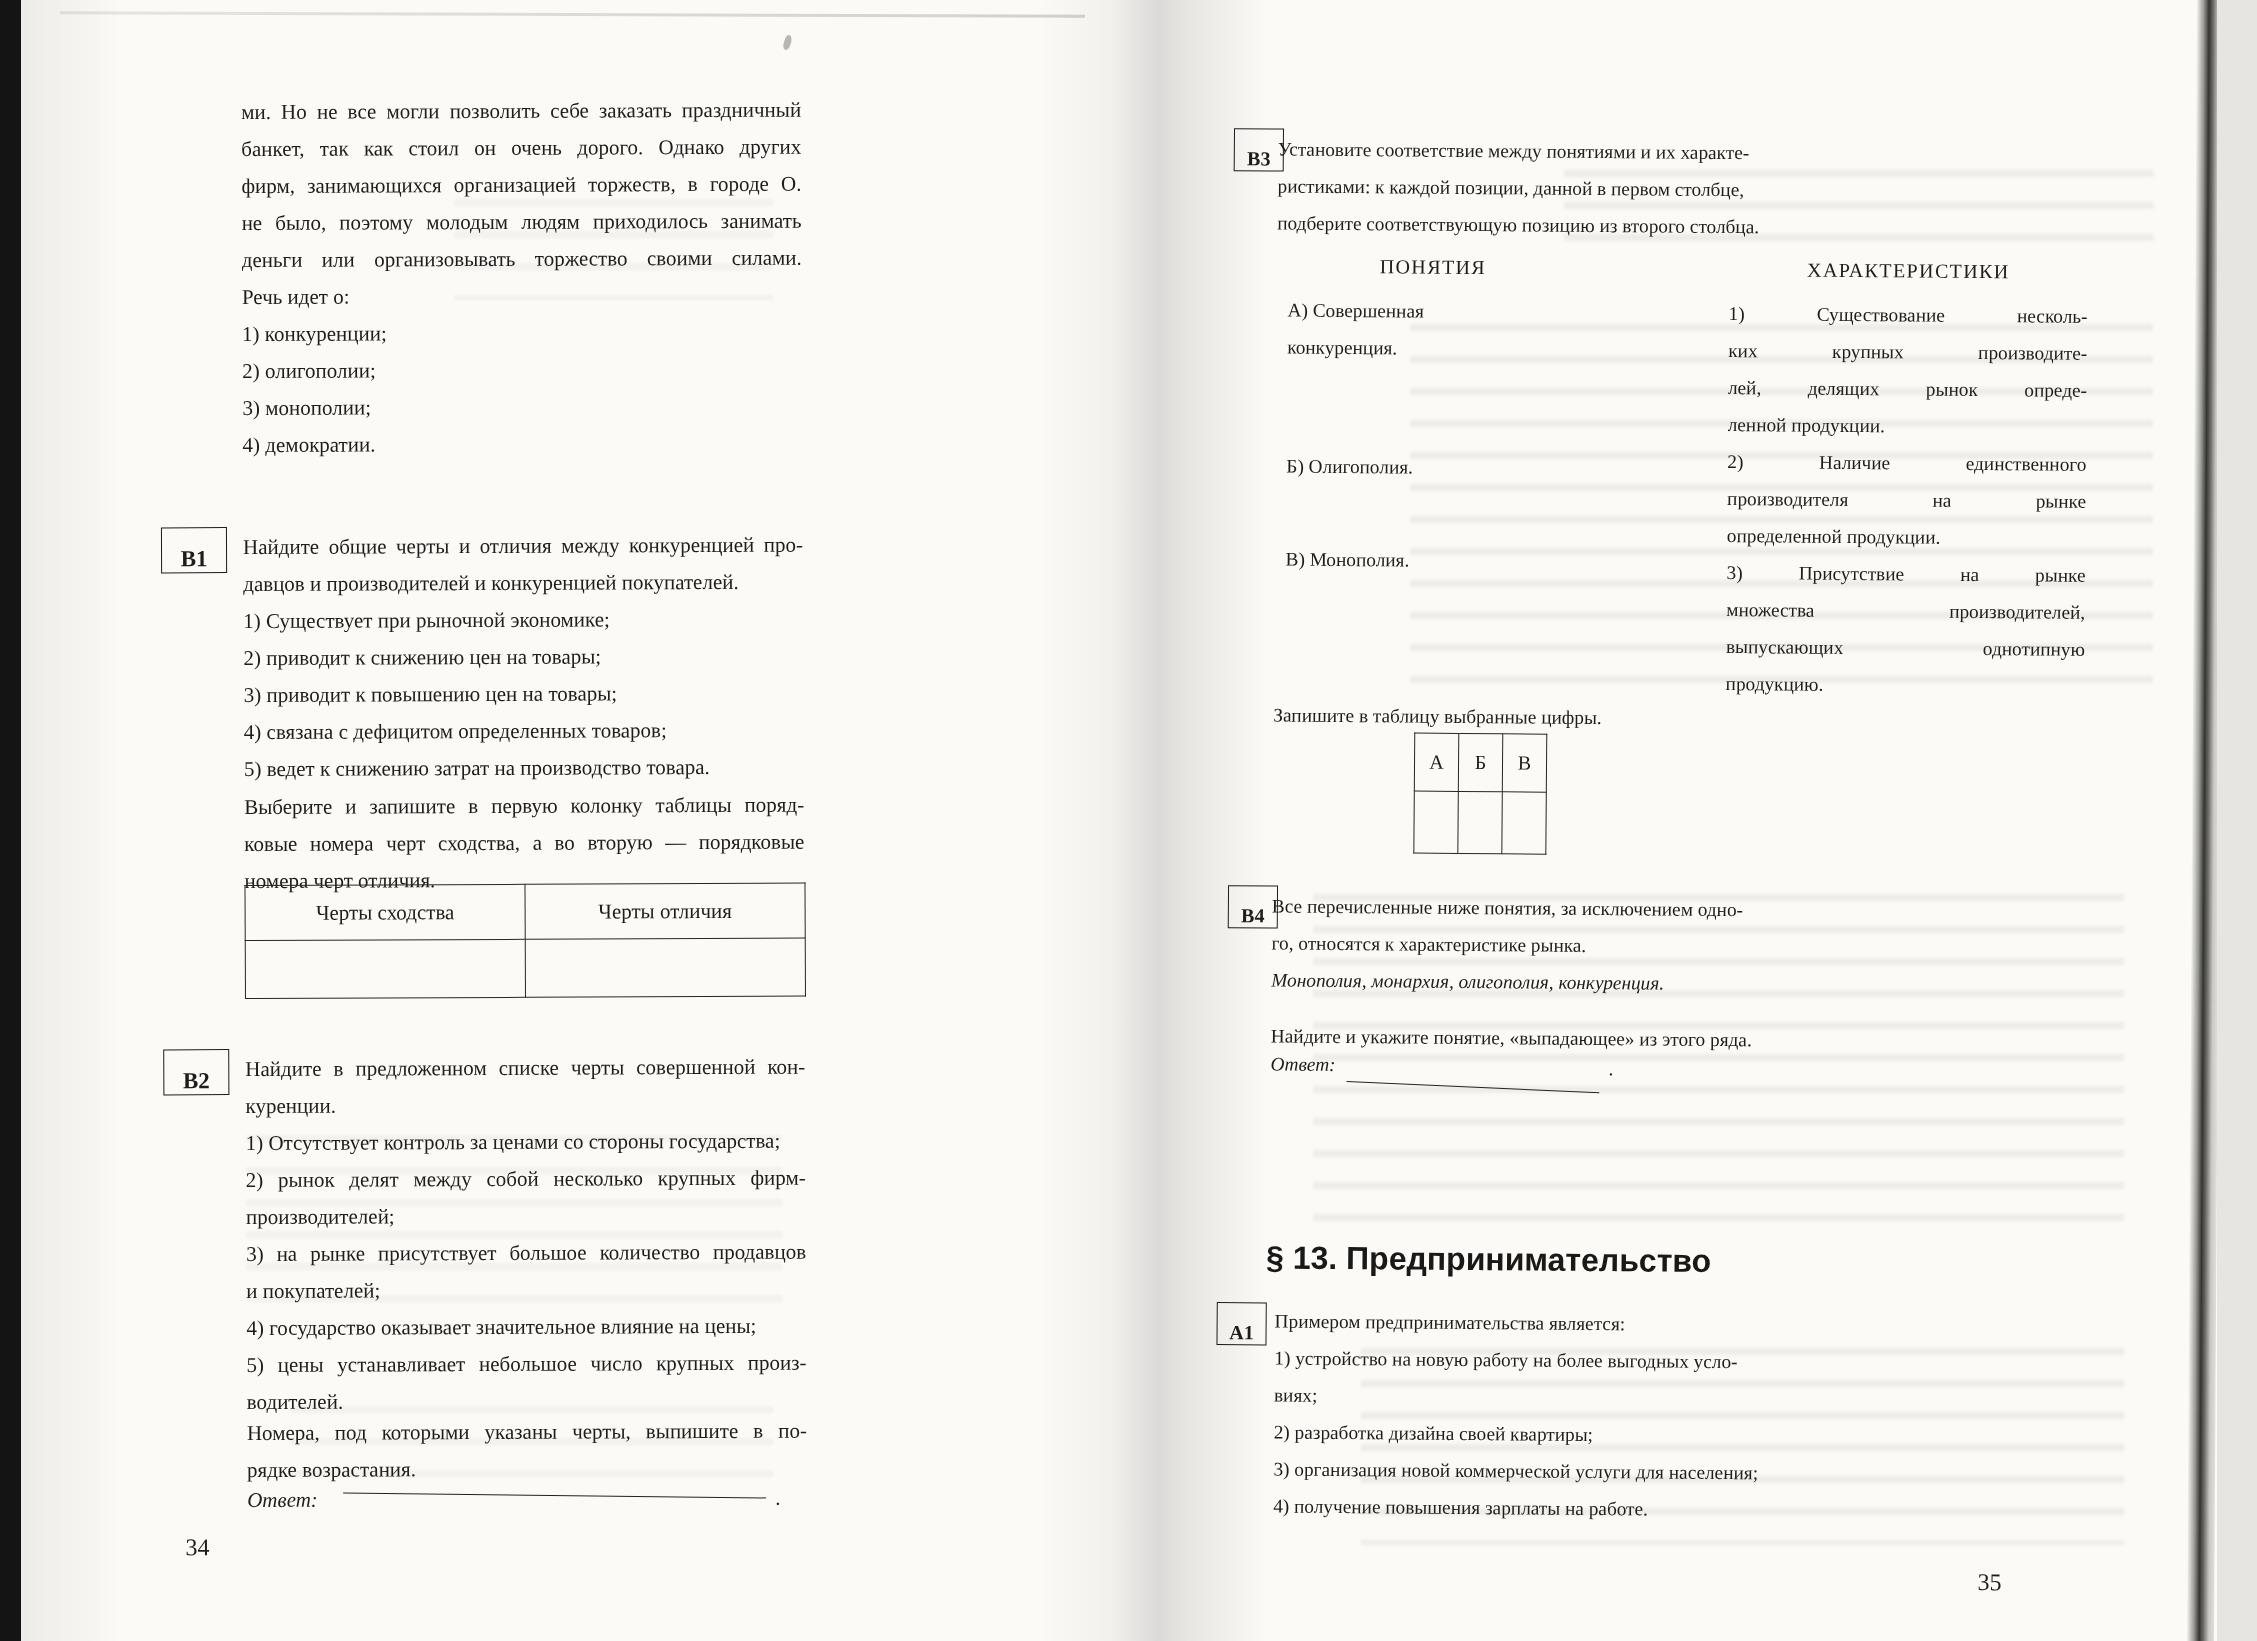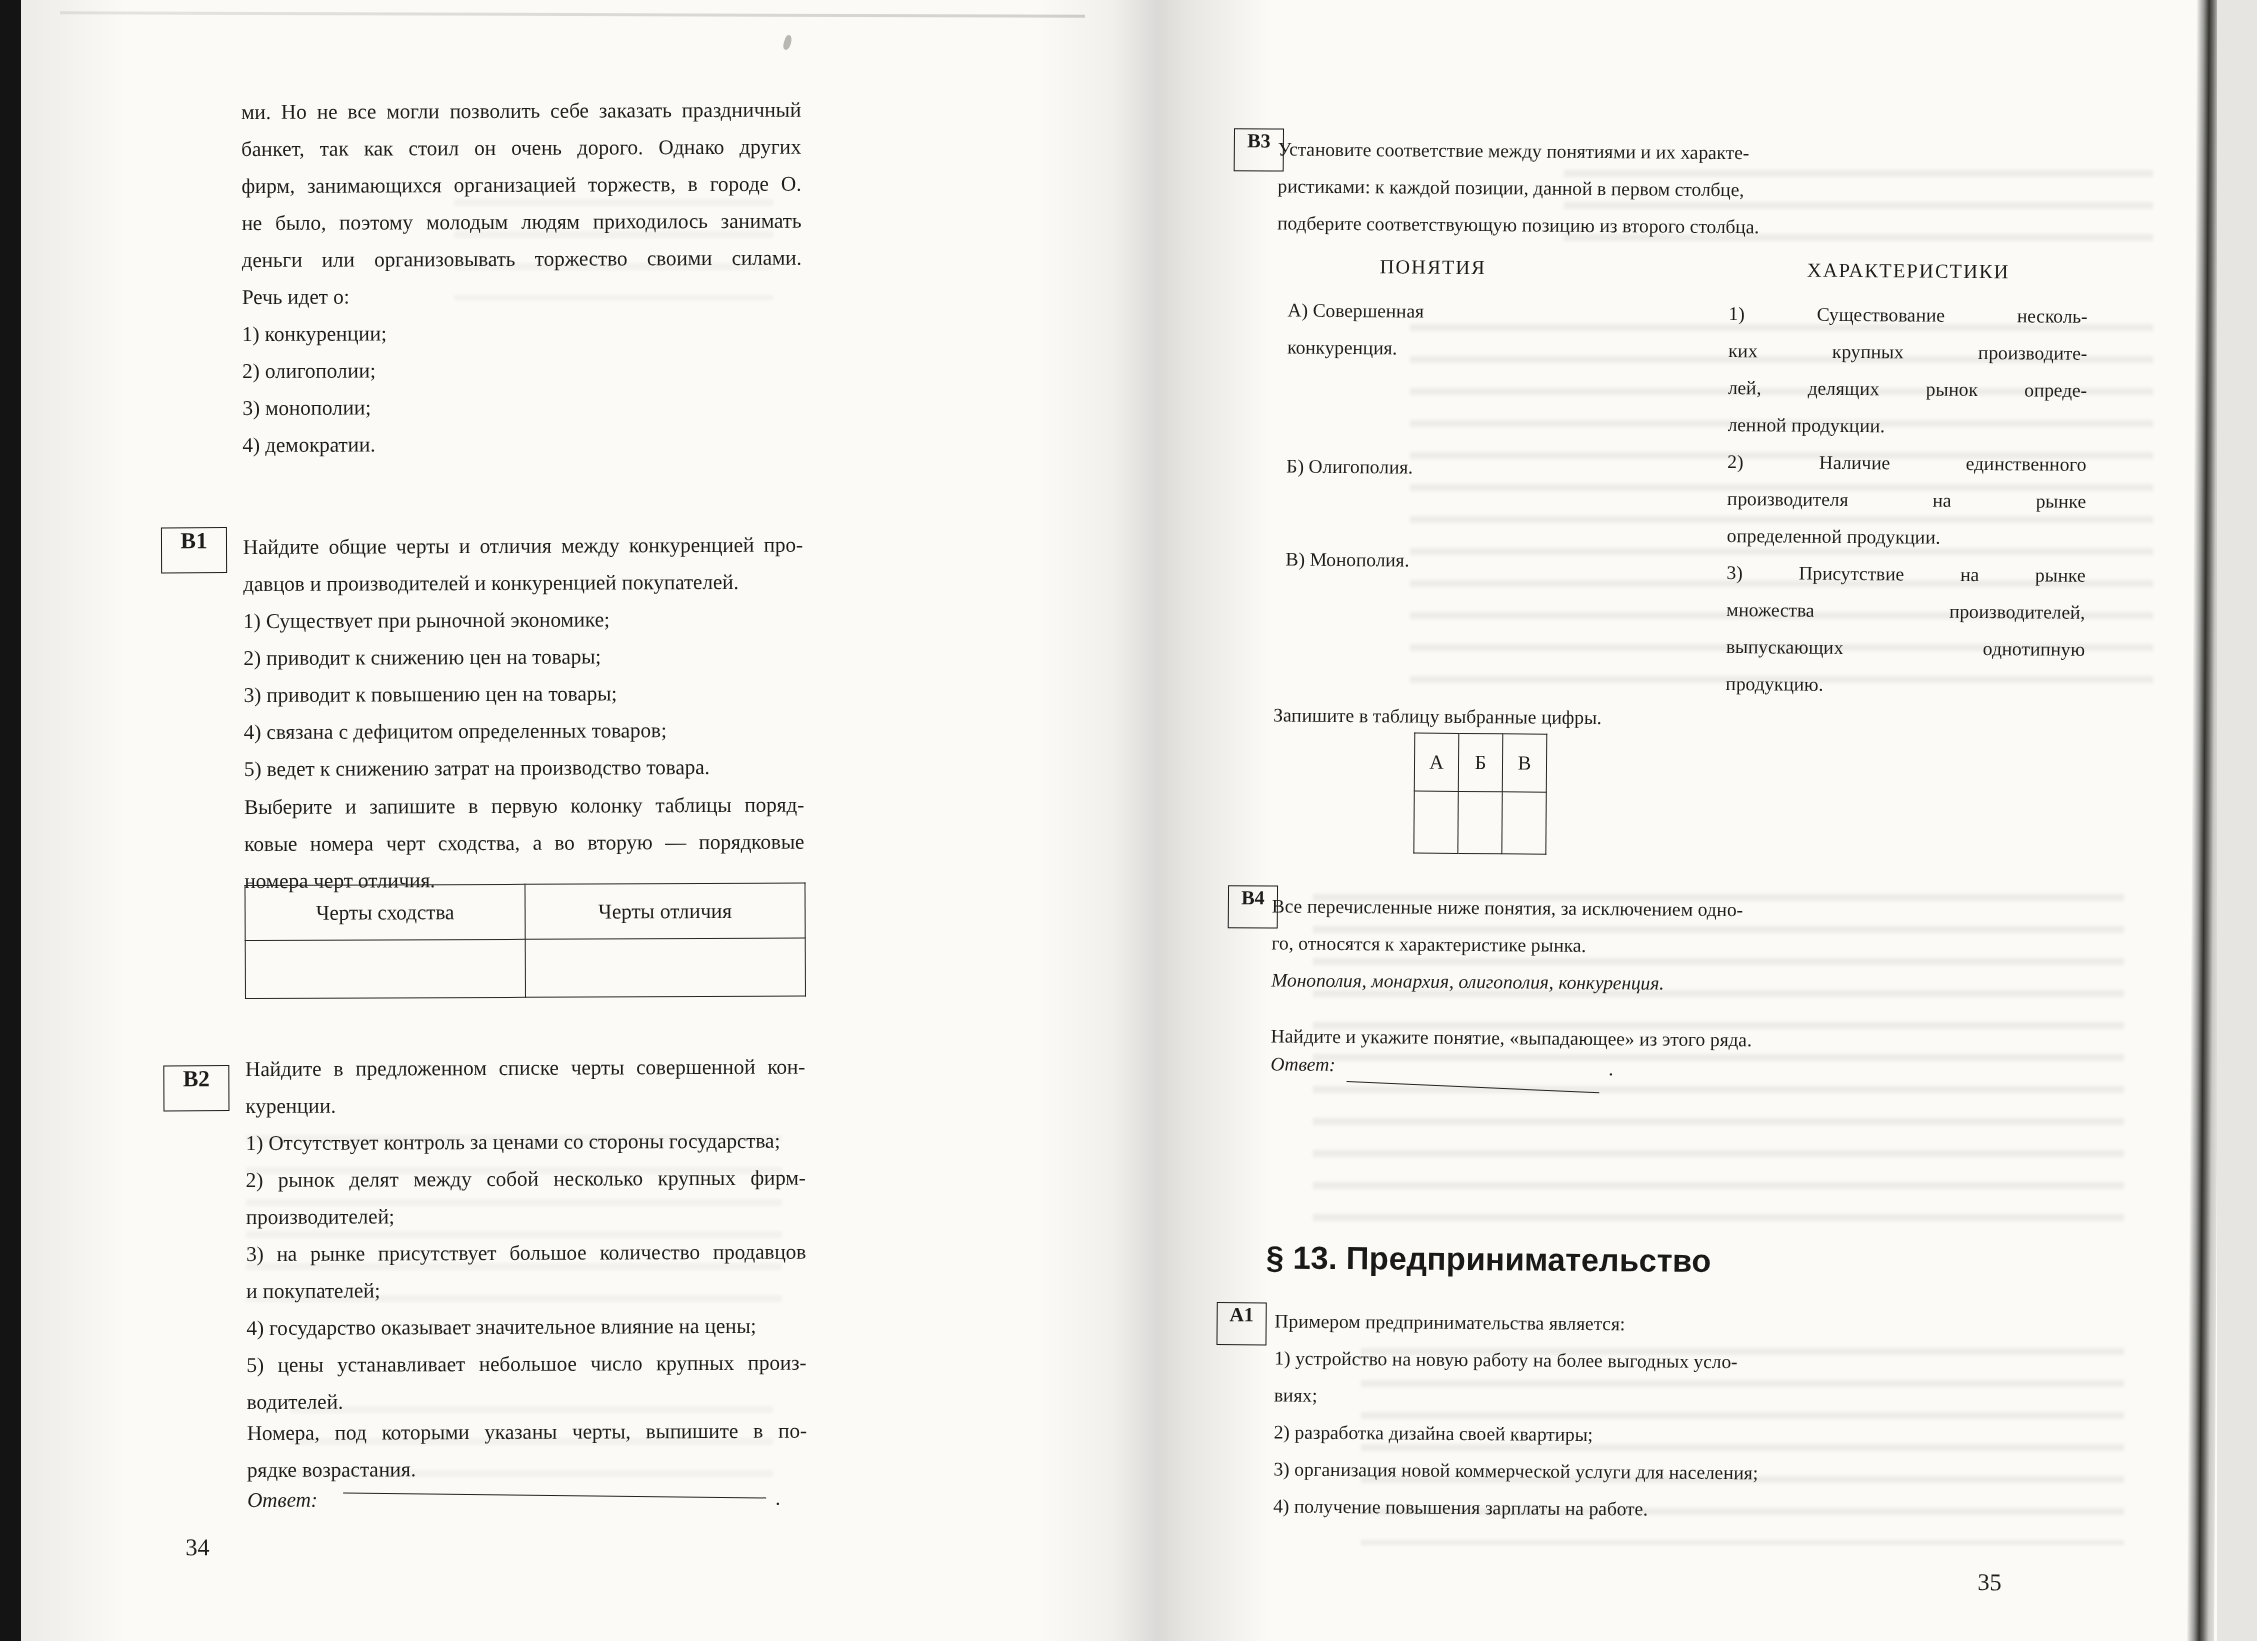"В1" .qbox { align-items: flex-start -> flex-end }
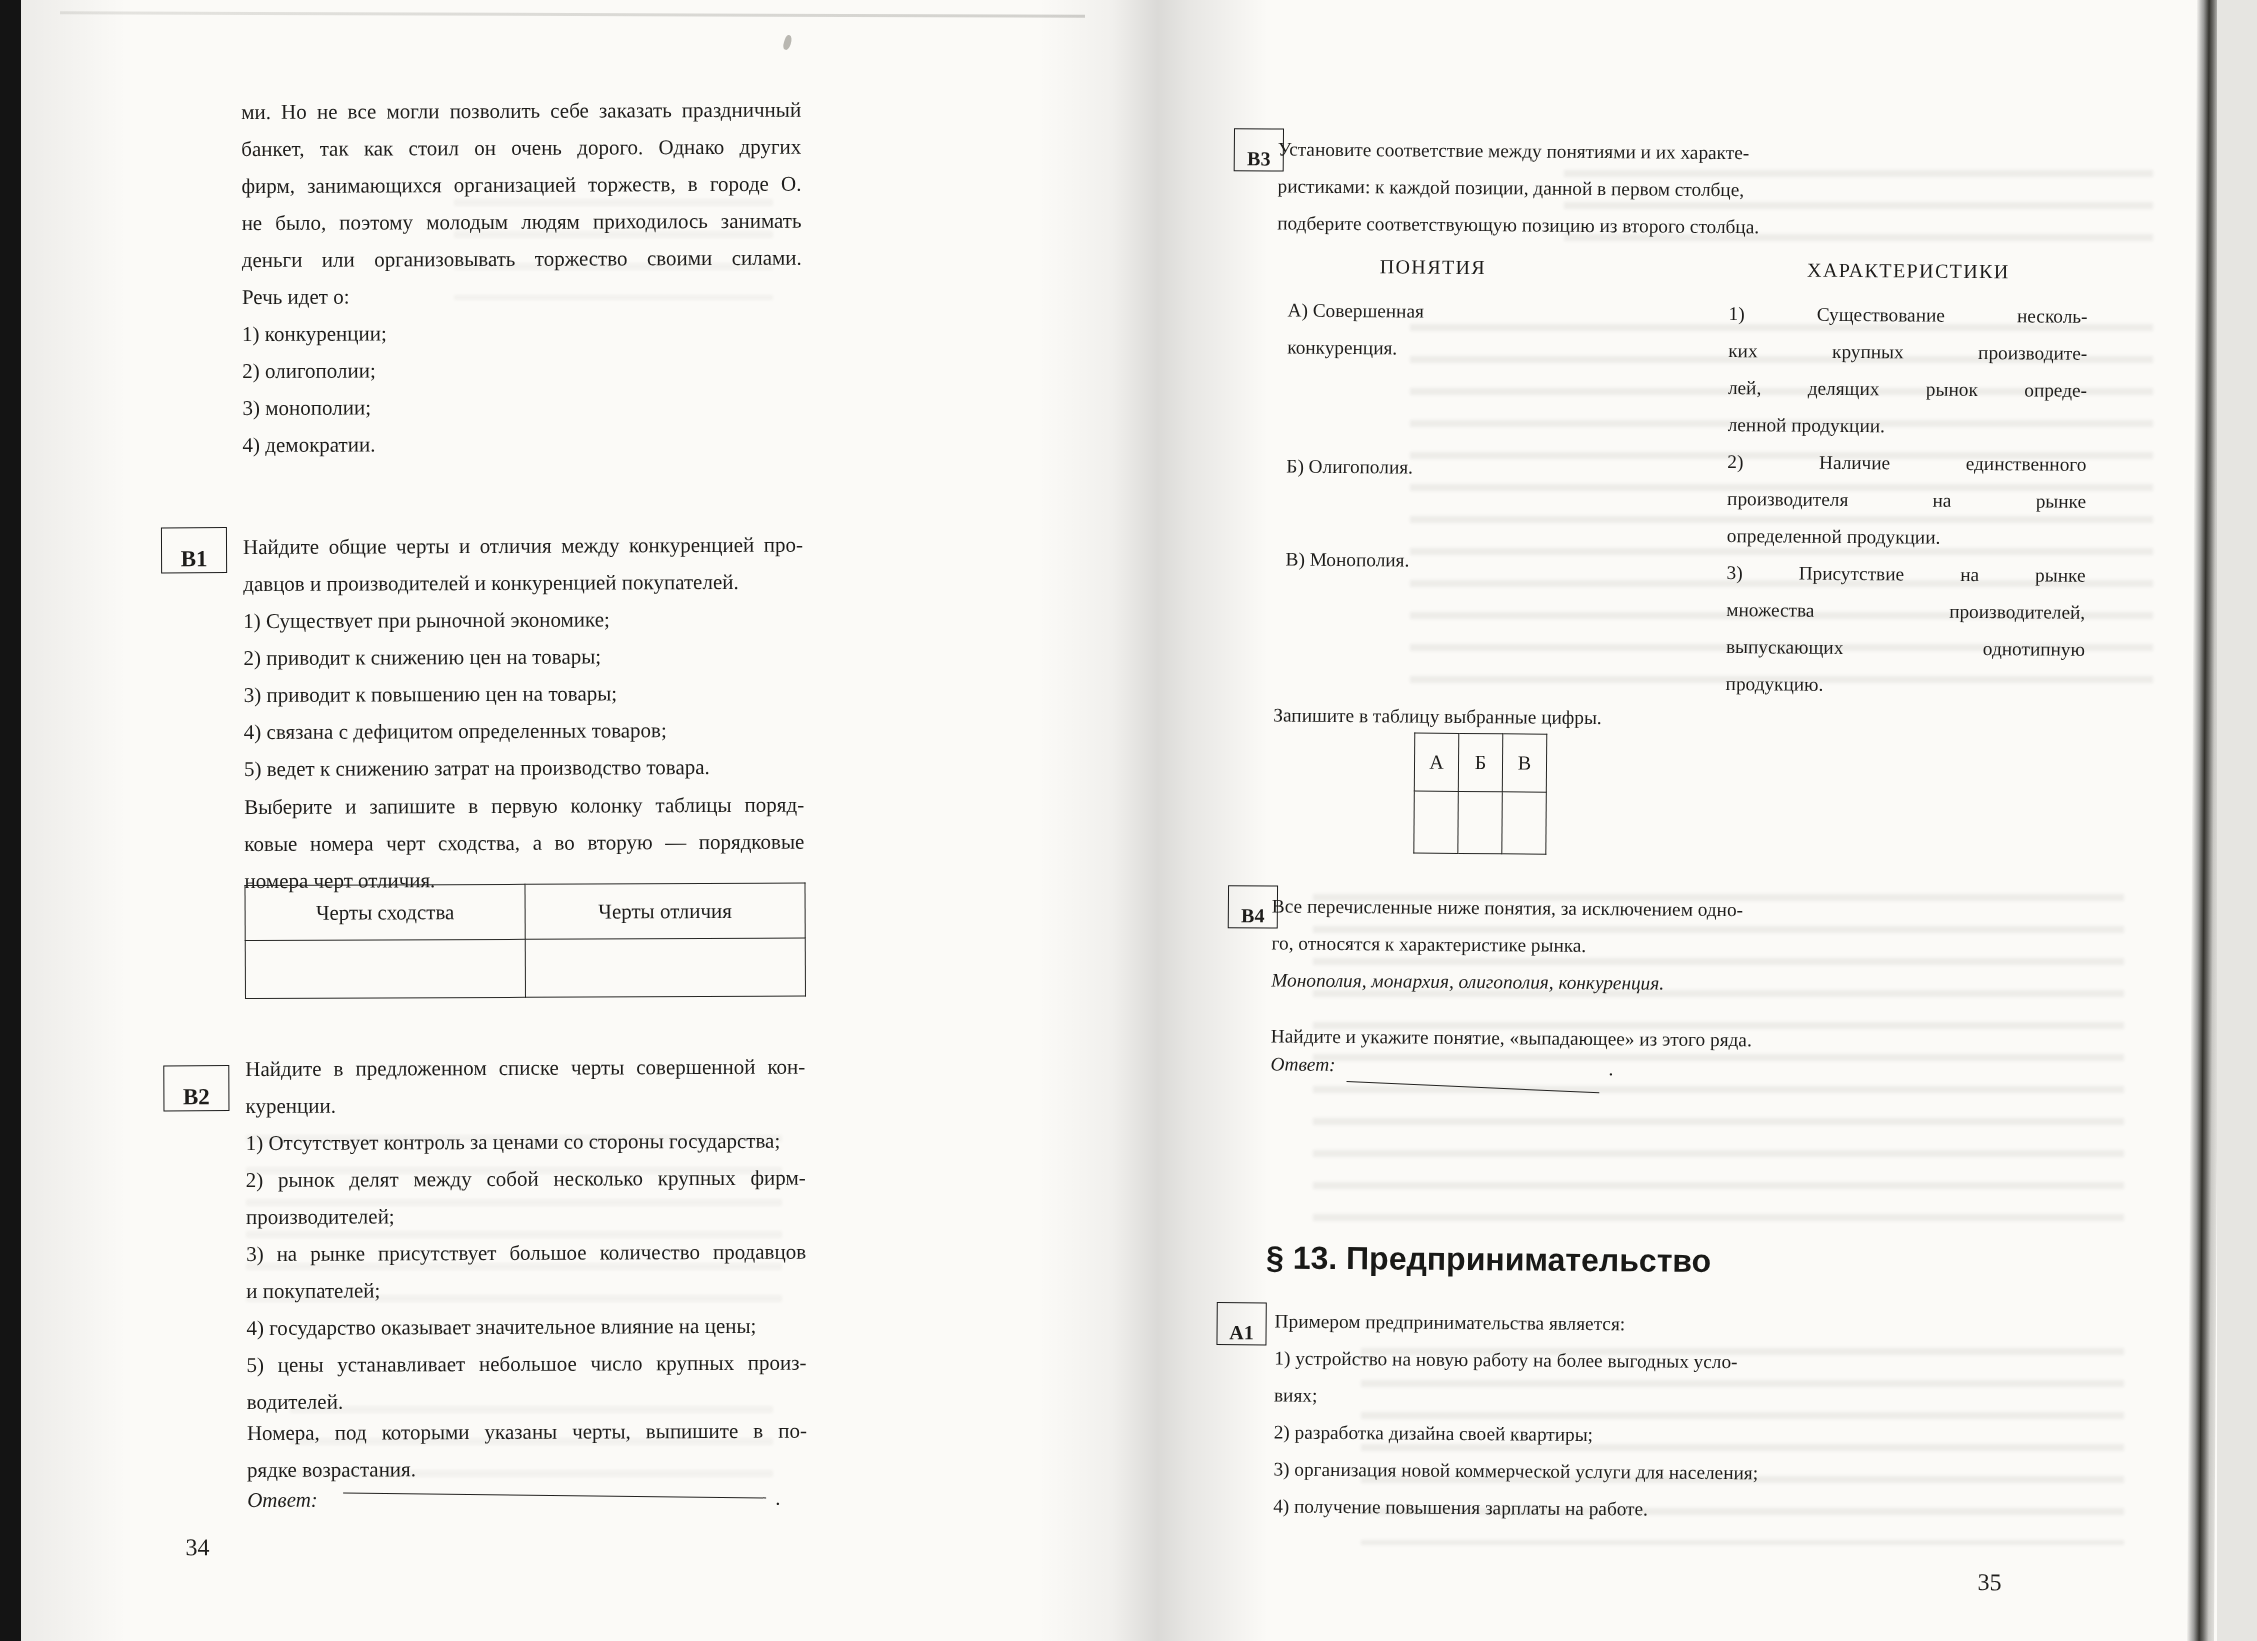"В2" div.qbox { margin-top: 16px -> none }
